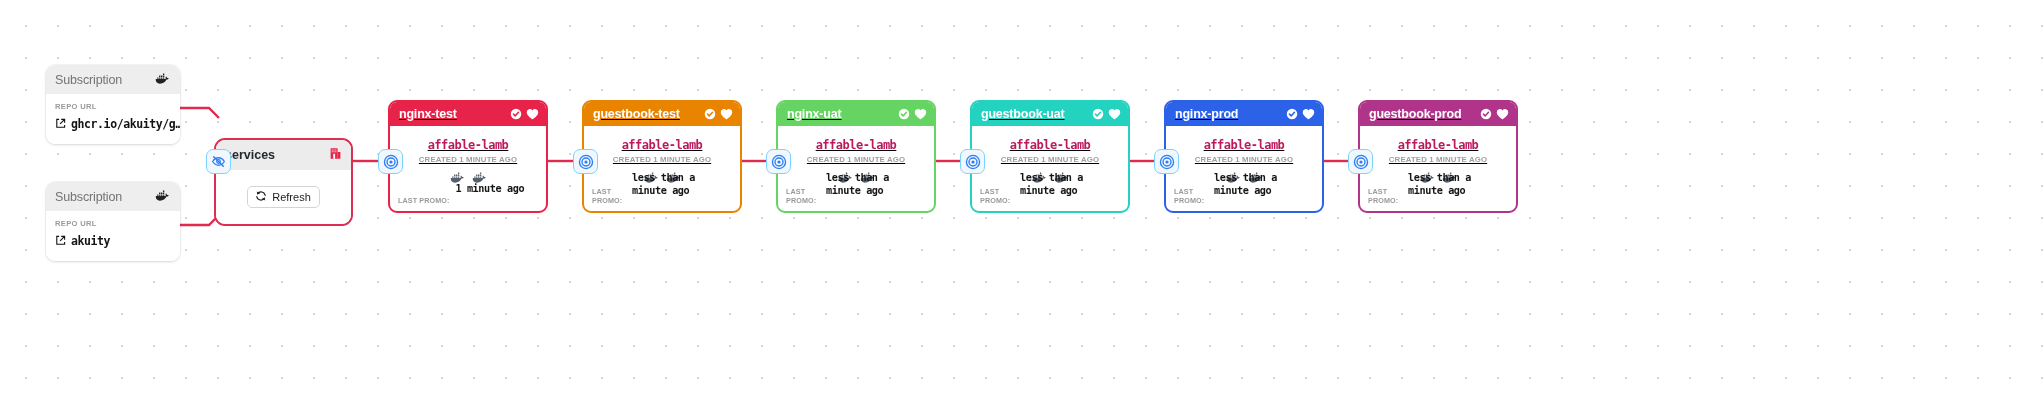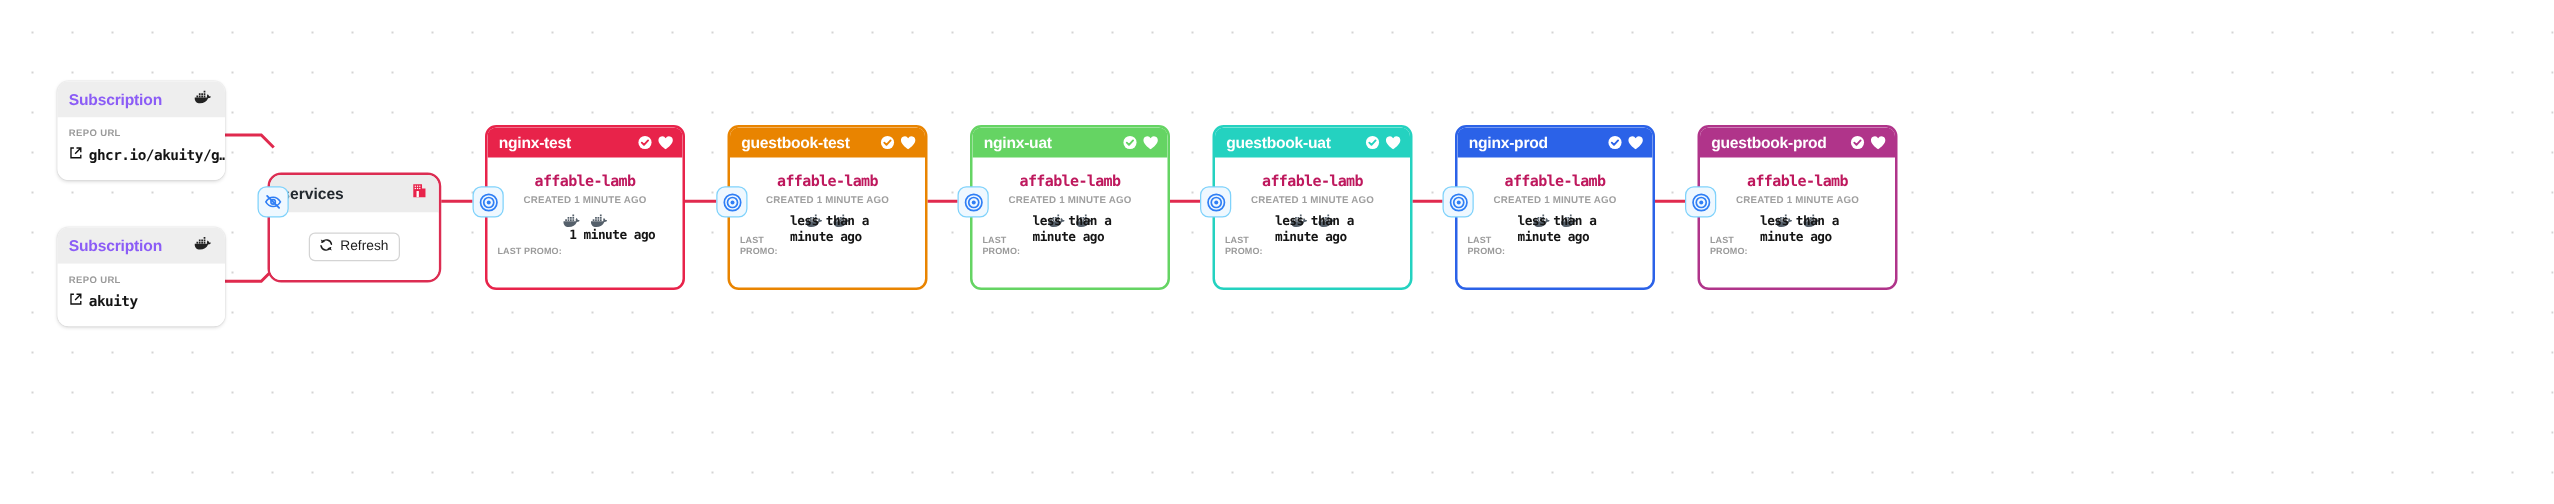"Subscription" .sub-head-title { color: #8b5cf6 -> #737373; font-weight: bold -> normal }
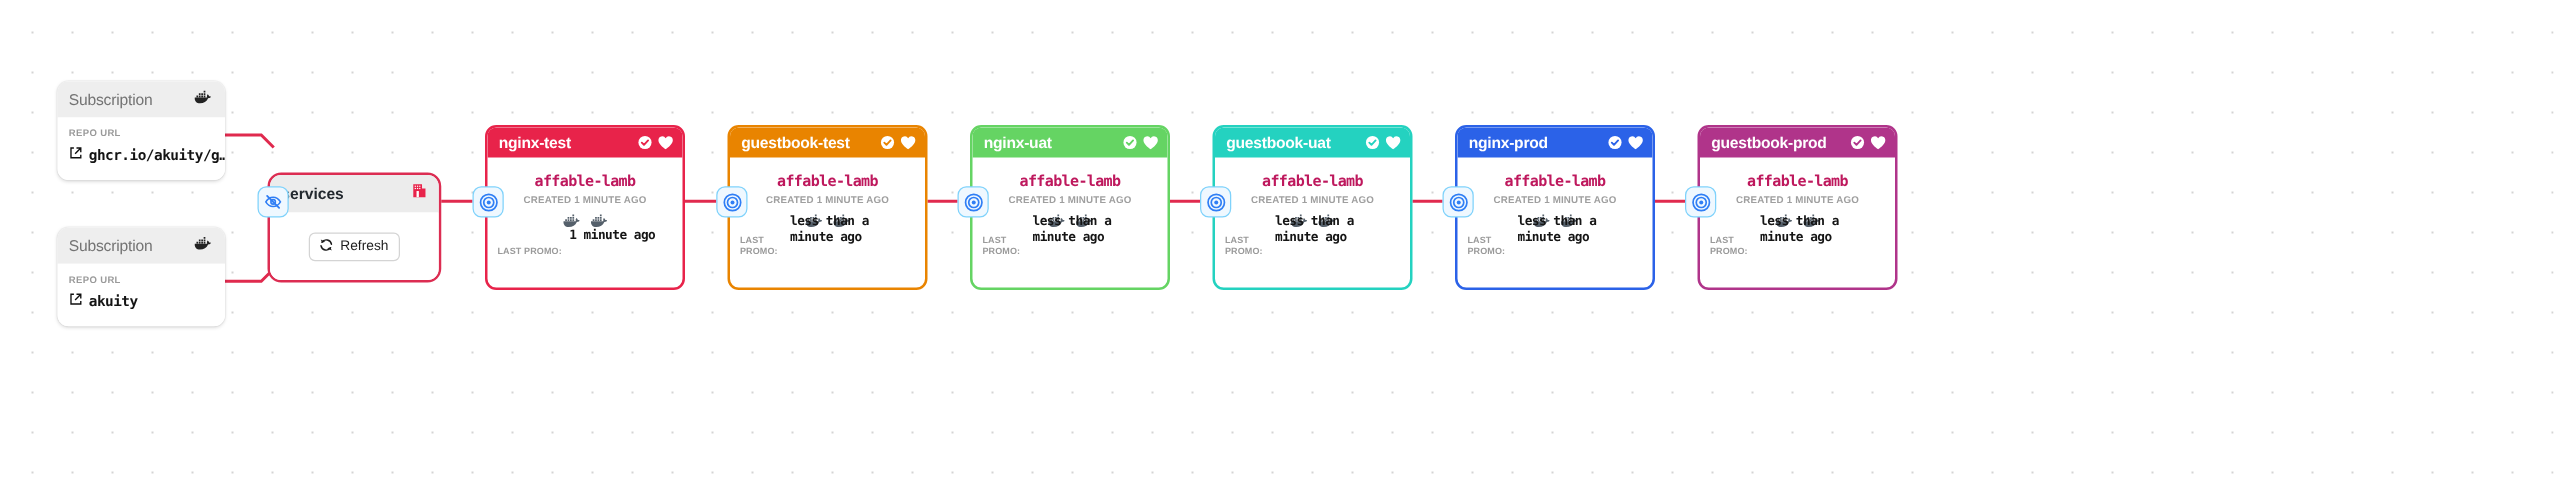"nginx-test" .stage { height: 132px -> 113px; text-decoration: none -> underline }
